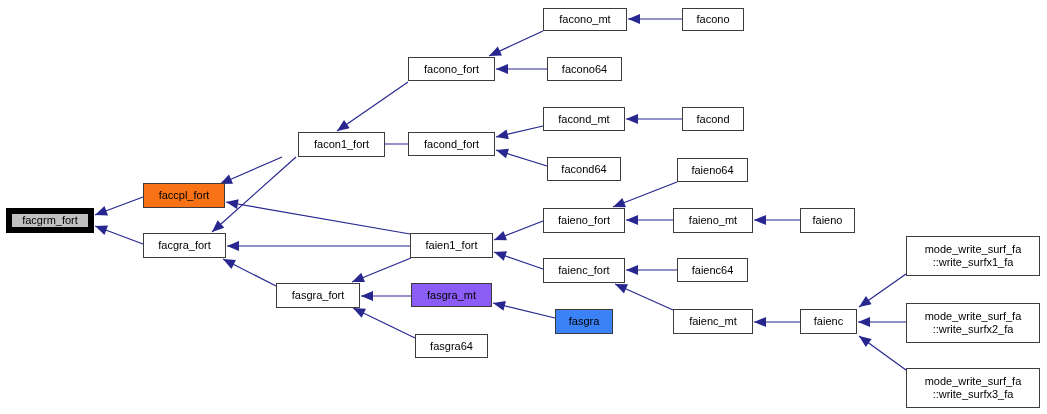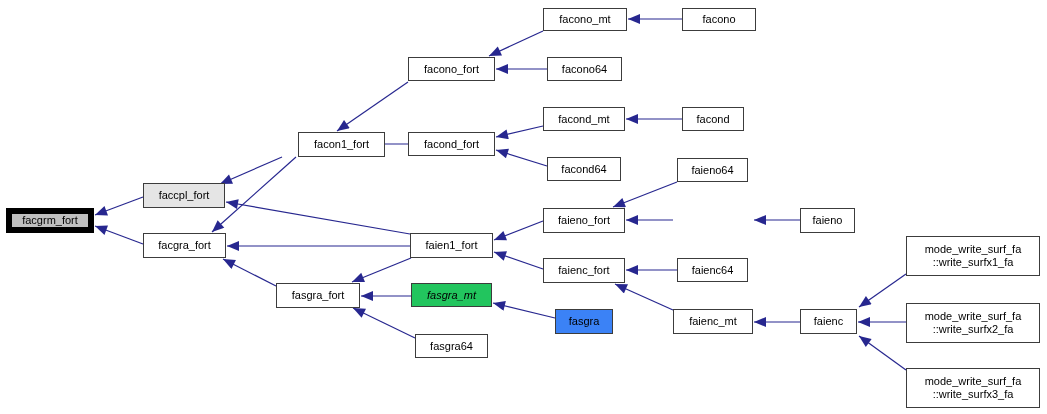"facono" div.node { width: 74px -> 62px }
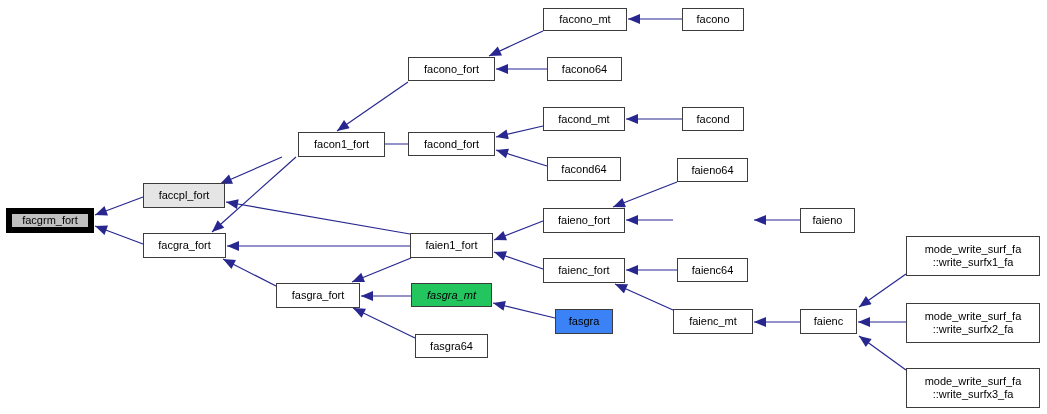"faccpl_fort" div.node { background: #e5e5e5 -> #f97316 }
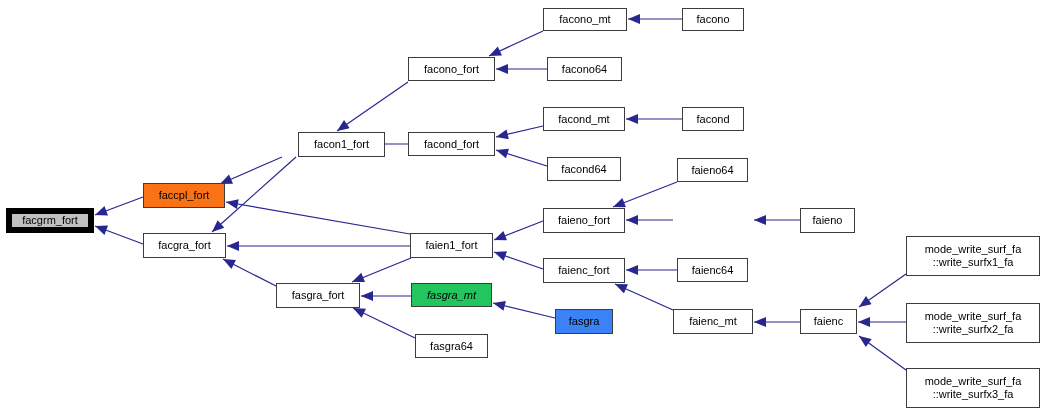"faieno_mt" div.node { html: none -> <div> <span>faieno_mt</span> </div> }
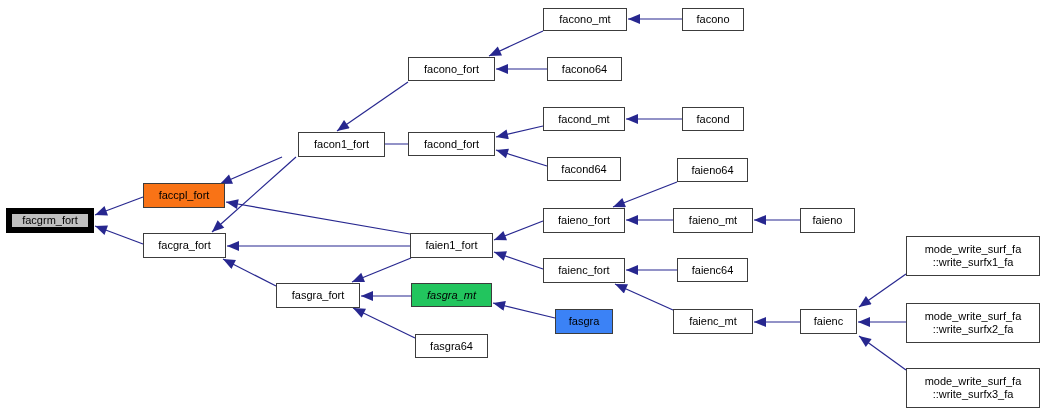"fasgra_mt" div.node { background: #22c55e -> #8b5cf6; font-style: italic -> none }
